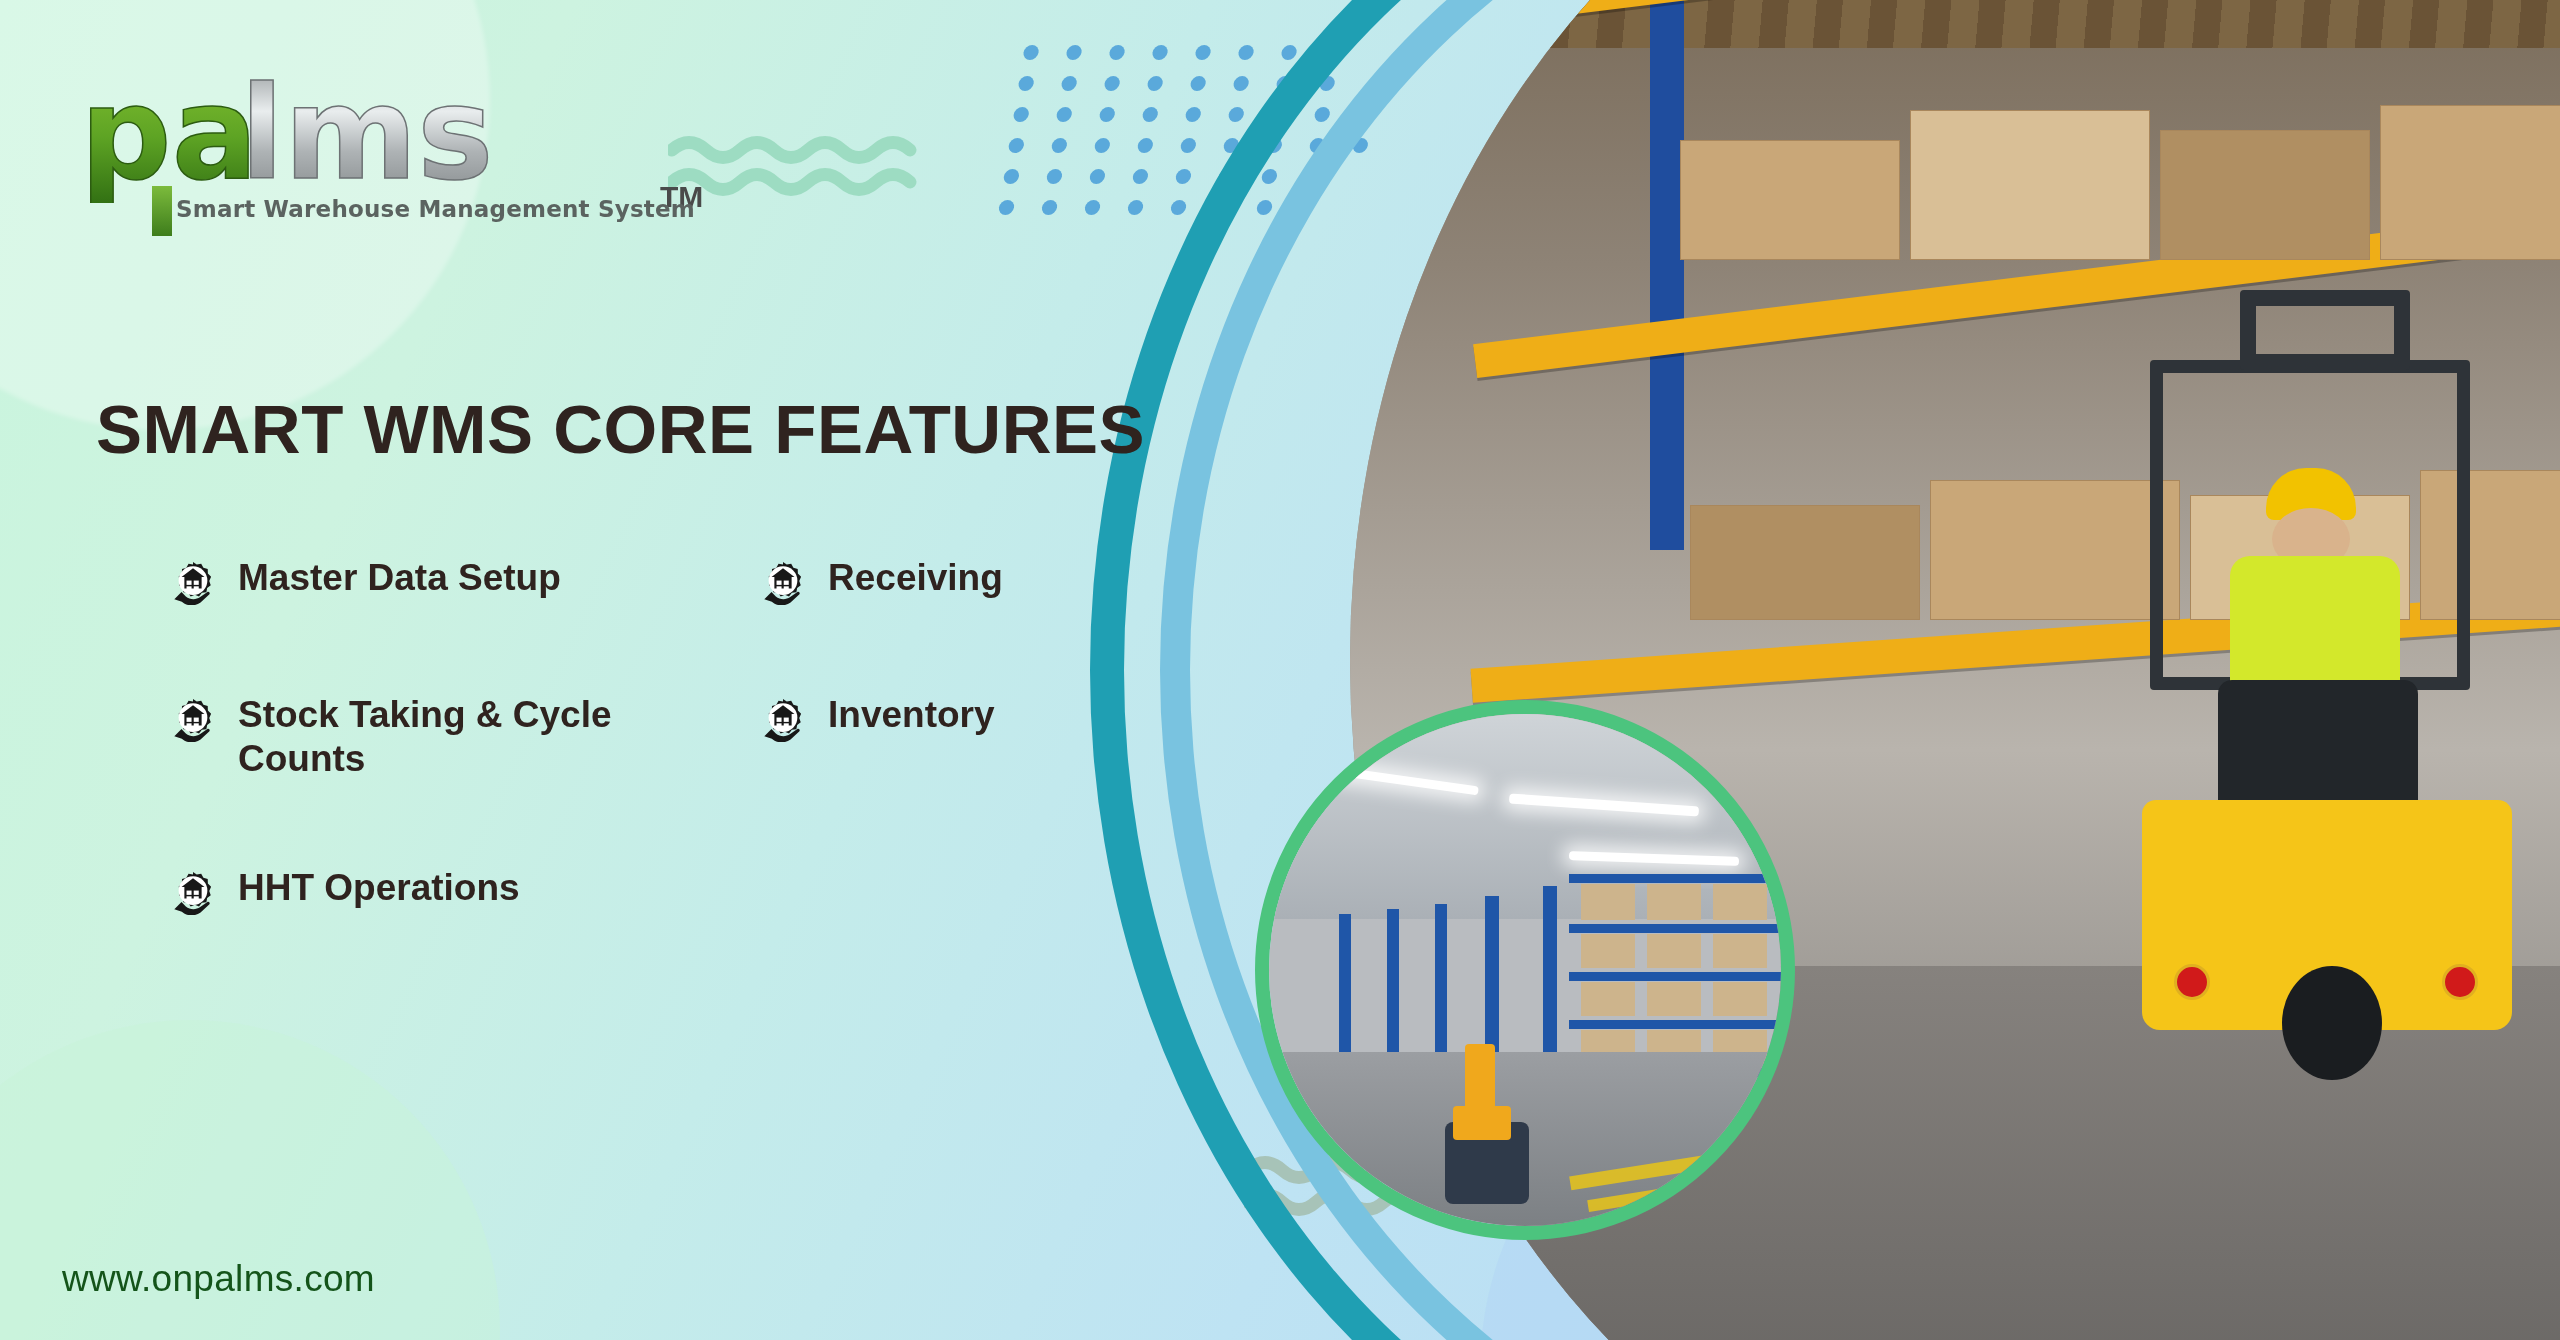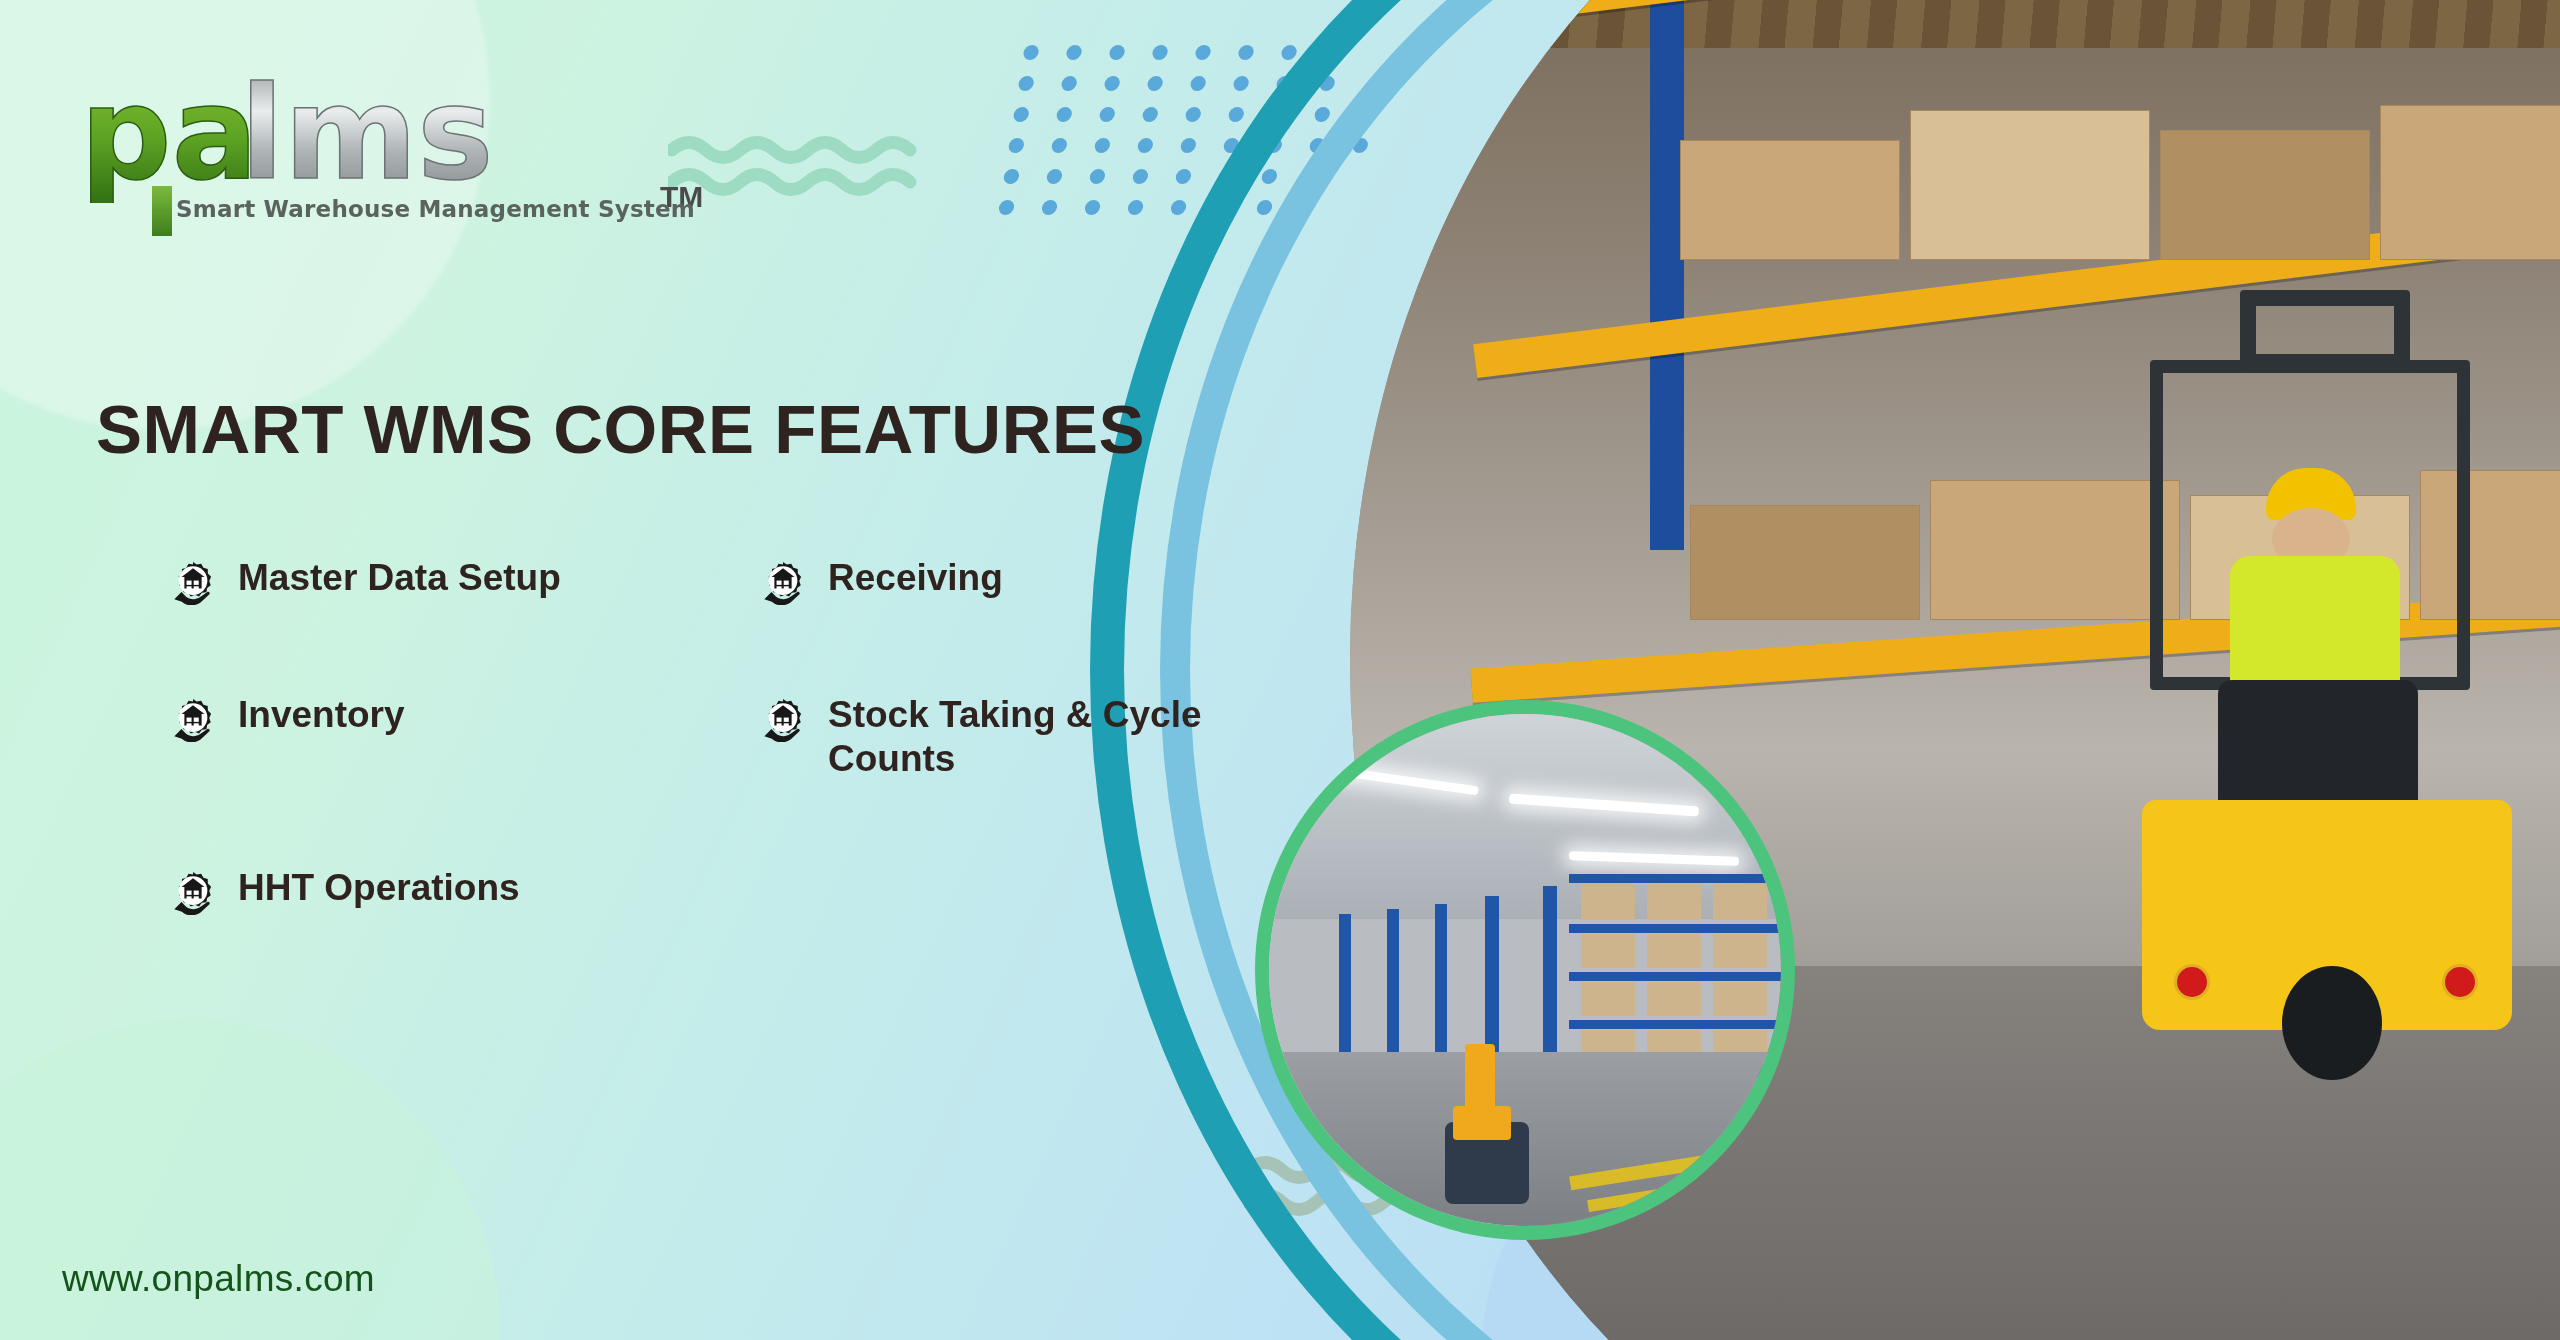"Inventory" div.feature { order: before "Stock Taking & Cycle Counts" -> after "Stock Taking & Cycle Counts" }
